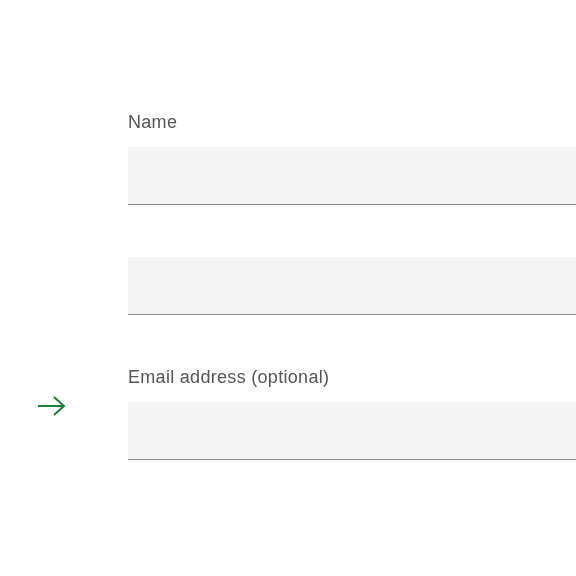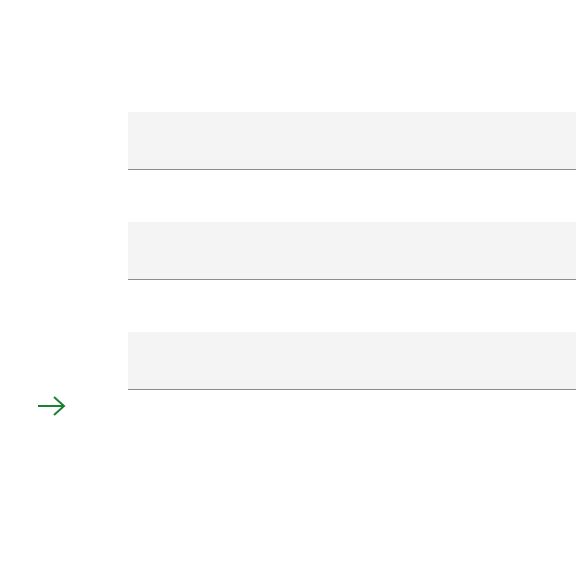"Name" label.field-label { html: none -> <label>Name</label> }
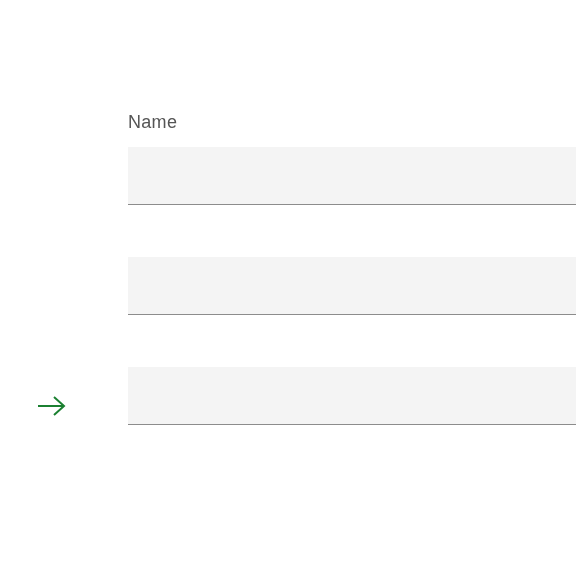"Email address (optional)" label.field-label { html: none -> <label>Email address (optional)</label> }
